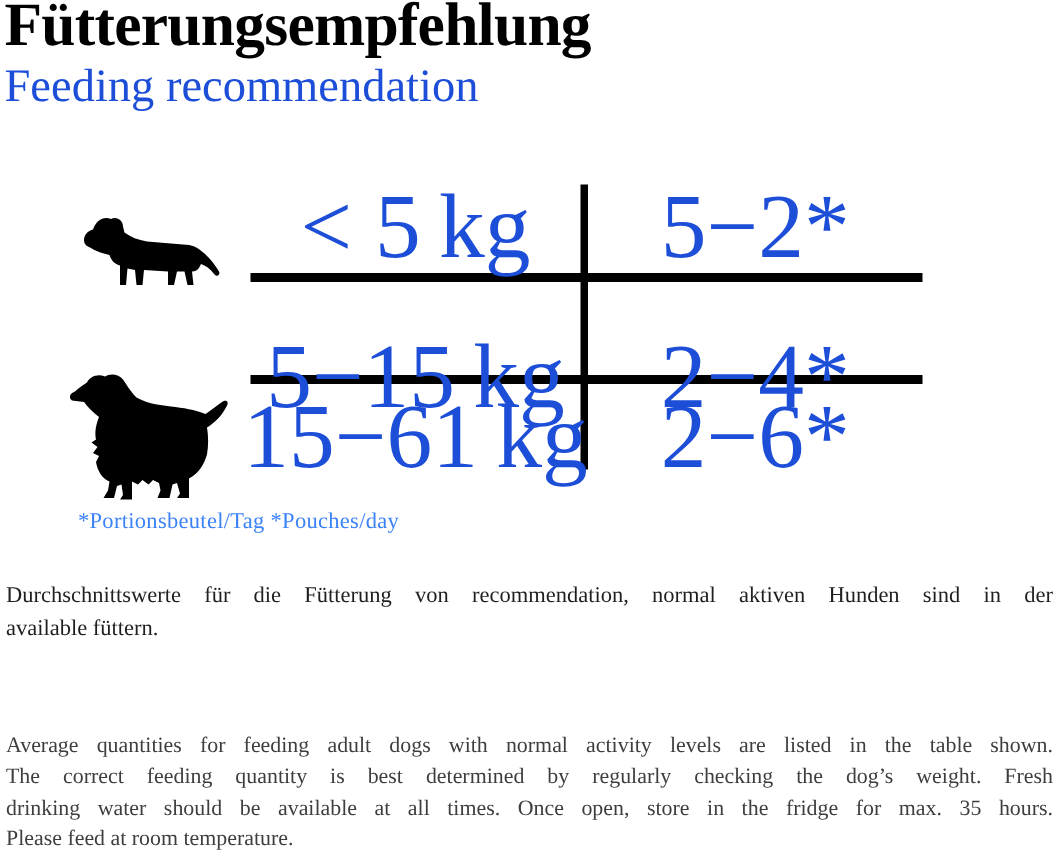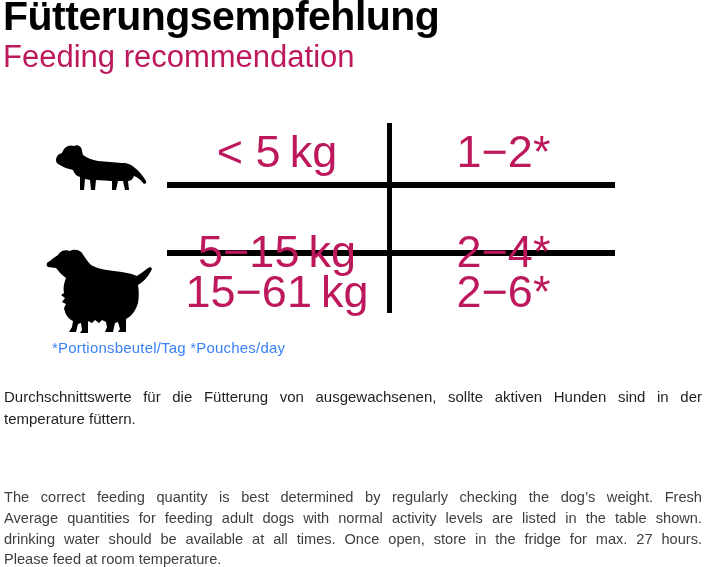"Fütterungsempfehlung" .page { font-family: Liberation Sans, sans-serif -> Liberation Serif, serif }
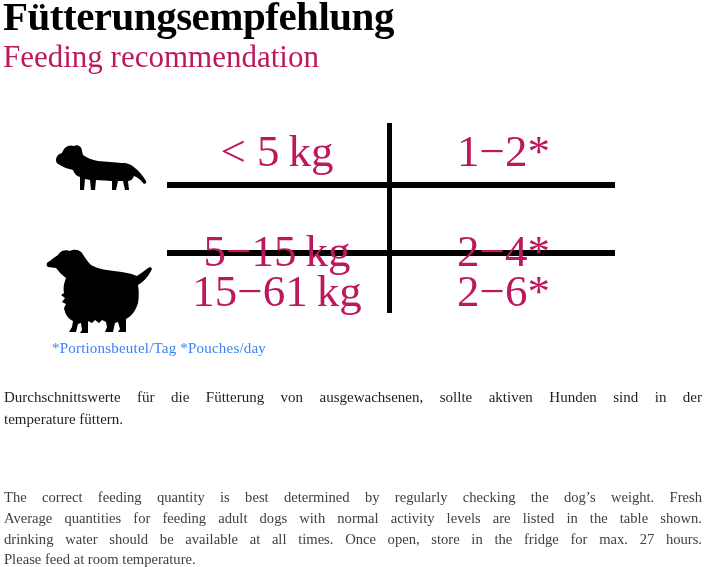"Feeding recommendation" .subtitle { color: #be185d -> #1d4ed8 }
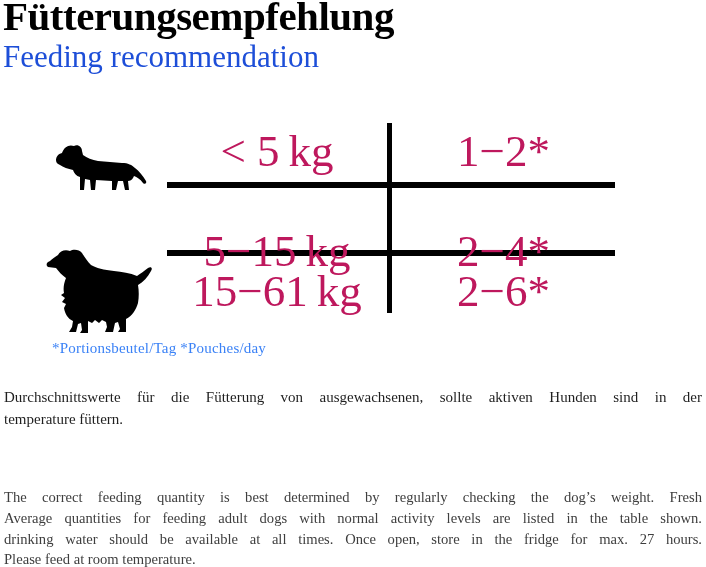"< 5 kg" .cell { color: #be185d -> #1d4ed8; font-size: 45px -> 61px }
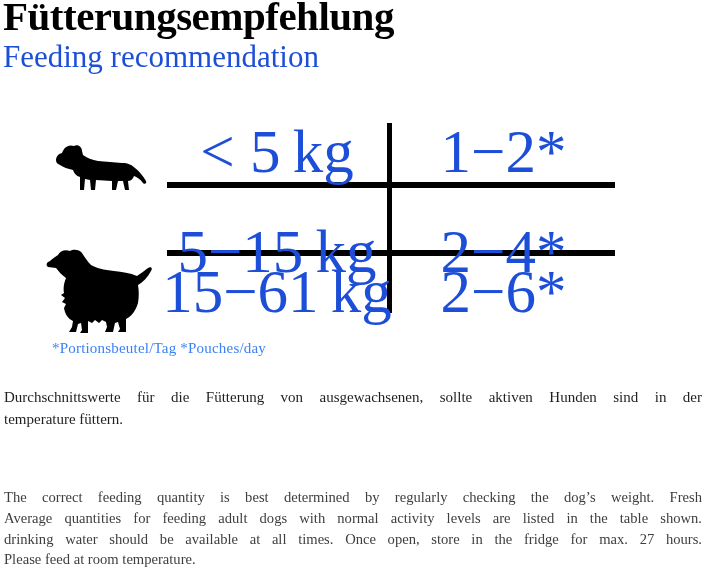"1−2*" div.cell { text: 1 -> 5 }
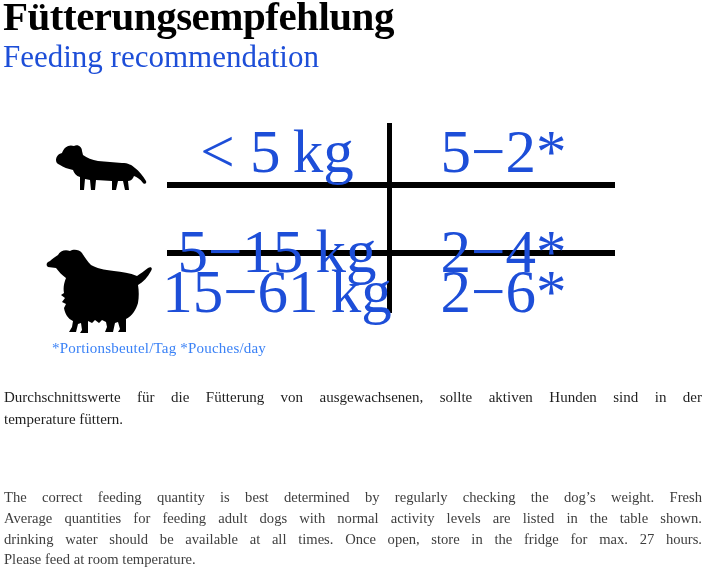"Durchschnittswerte für die Fütterung von" div.line { text: ausgewachsenen, sollte -> recommendation, normal }
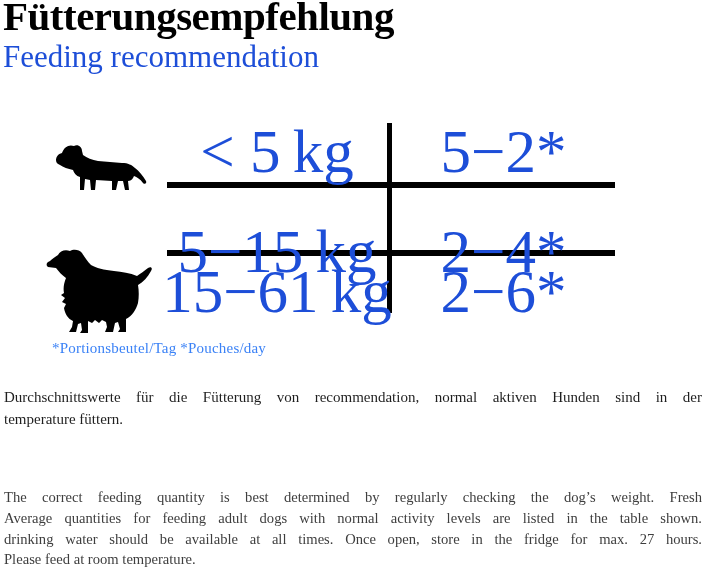"temperature füttern." div.line { text: temperature -> available }
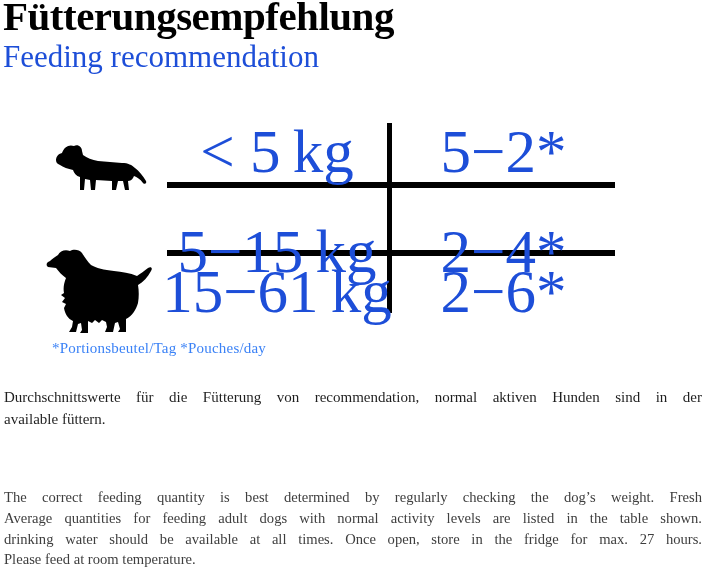"The correct feeding quantity is" div.line { order: before "Average quantities for feeding adult" -> after "Average quantities for feeding adult" }
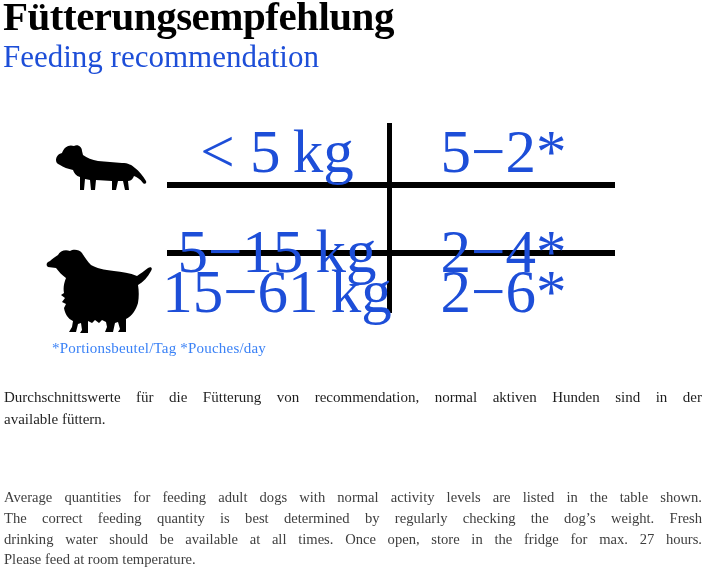"drinking water should be available" div.line { text: 27 -> 35 }
